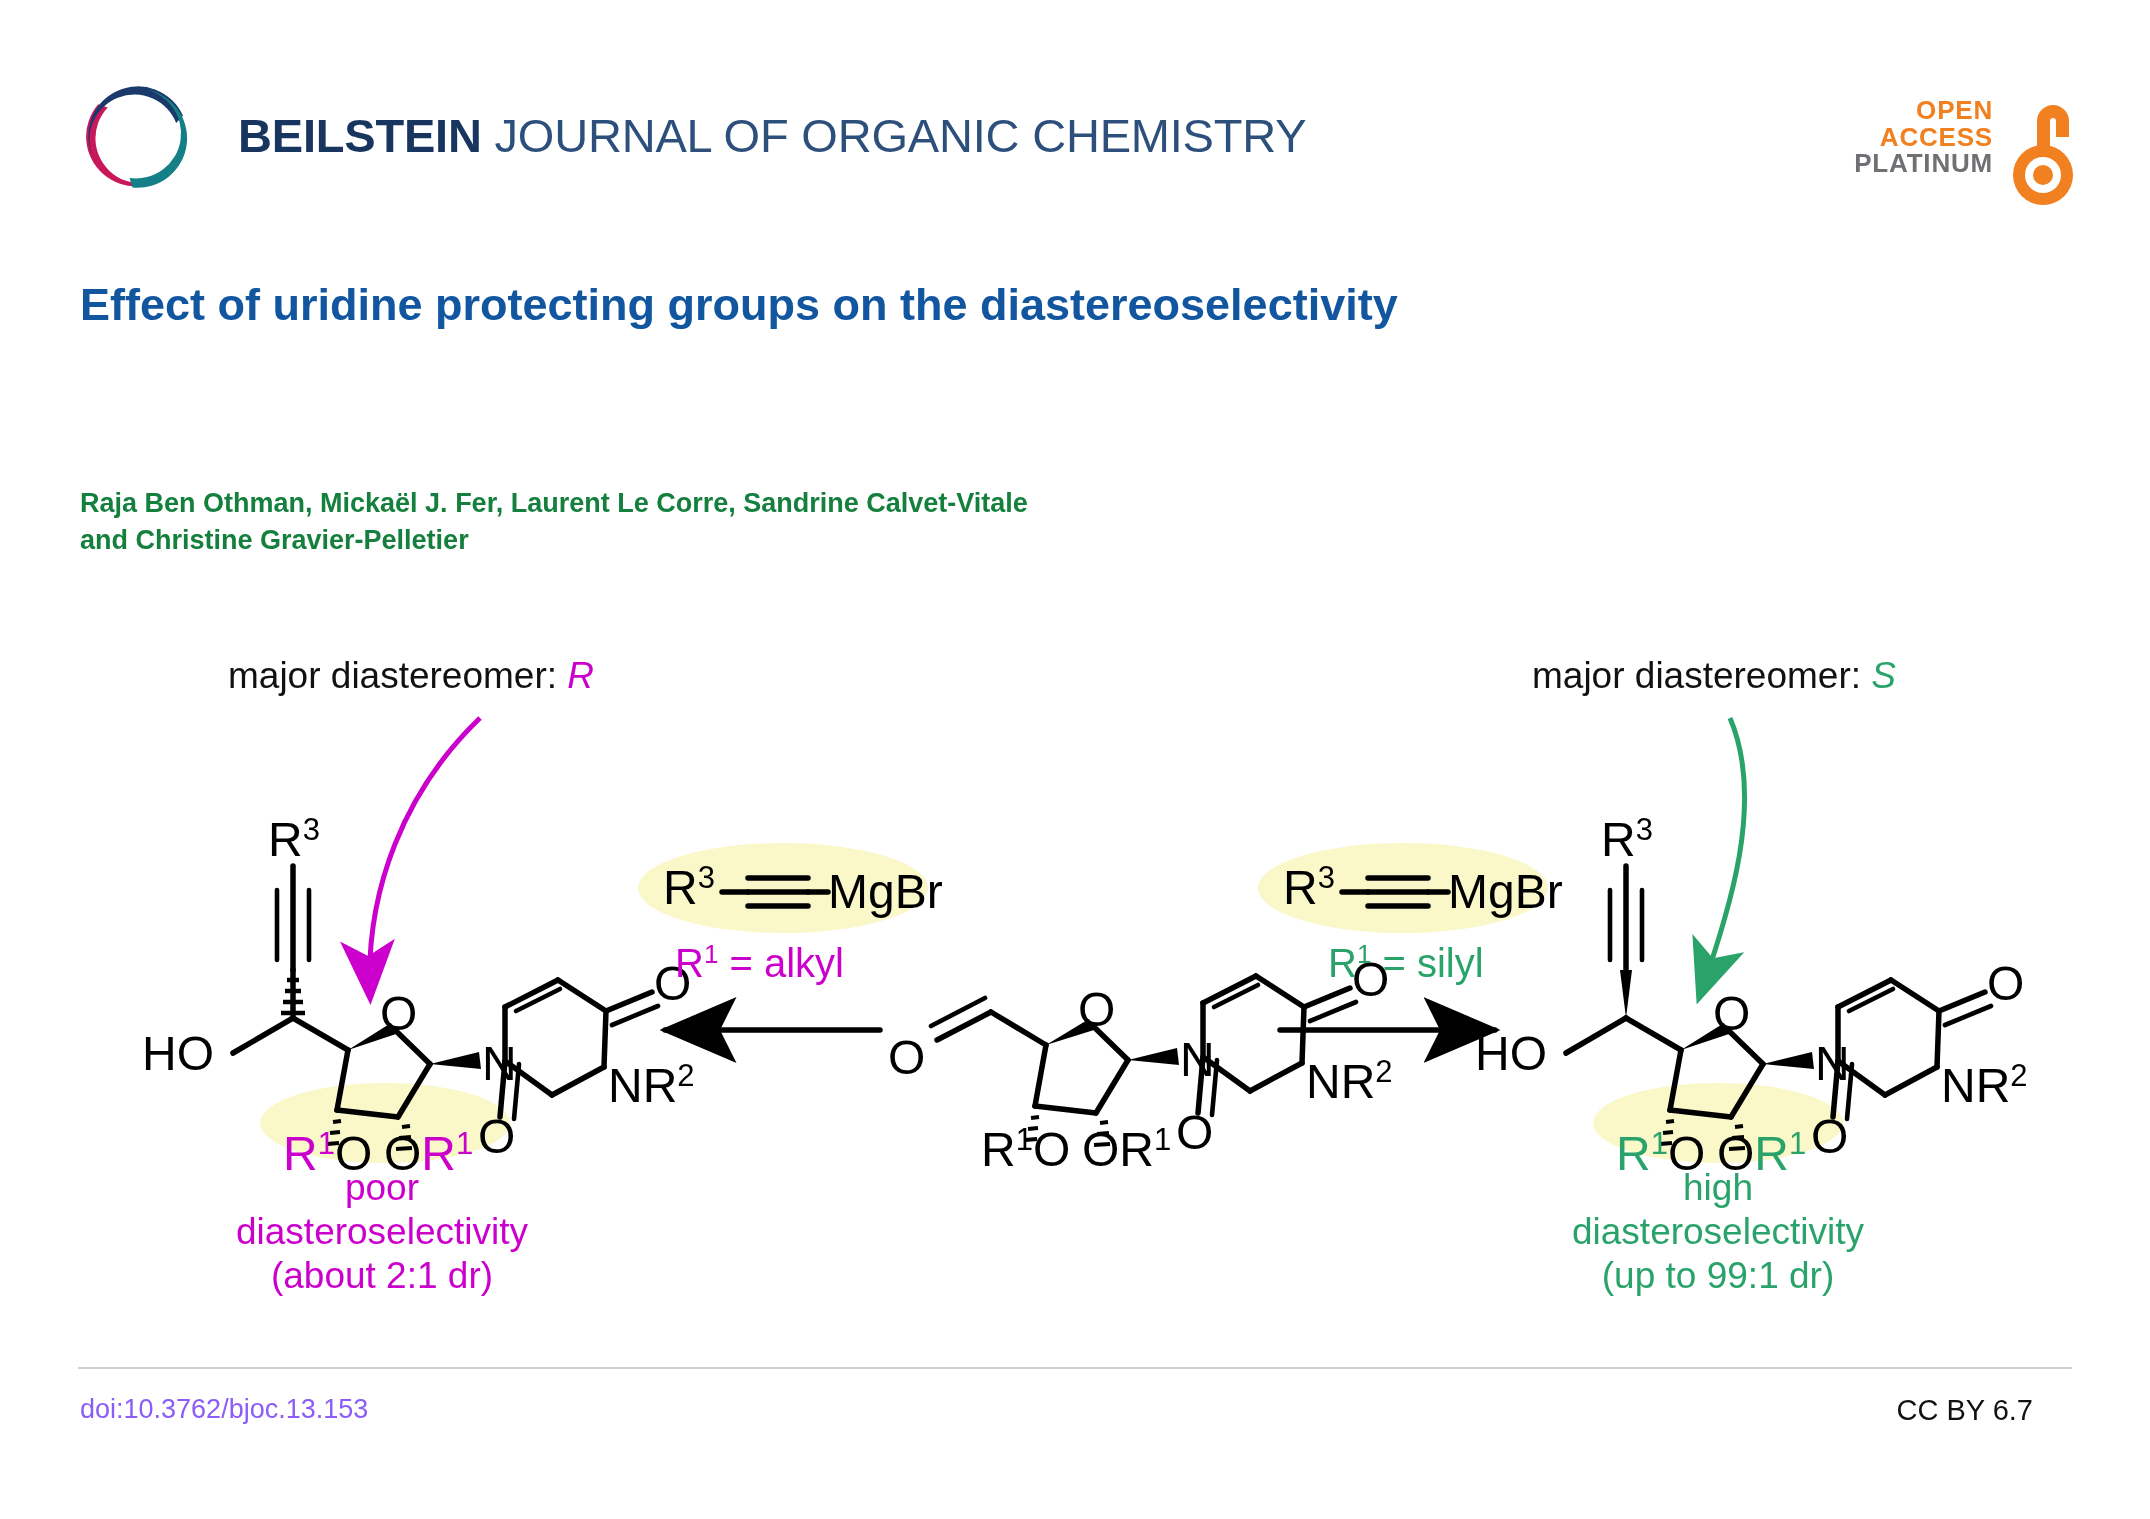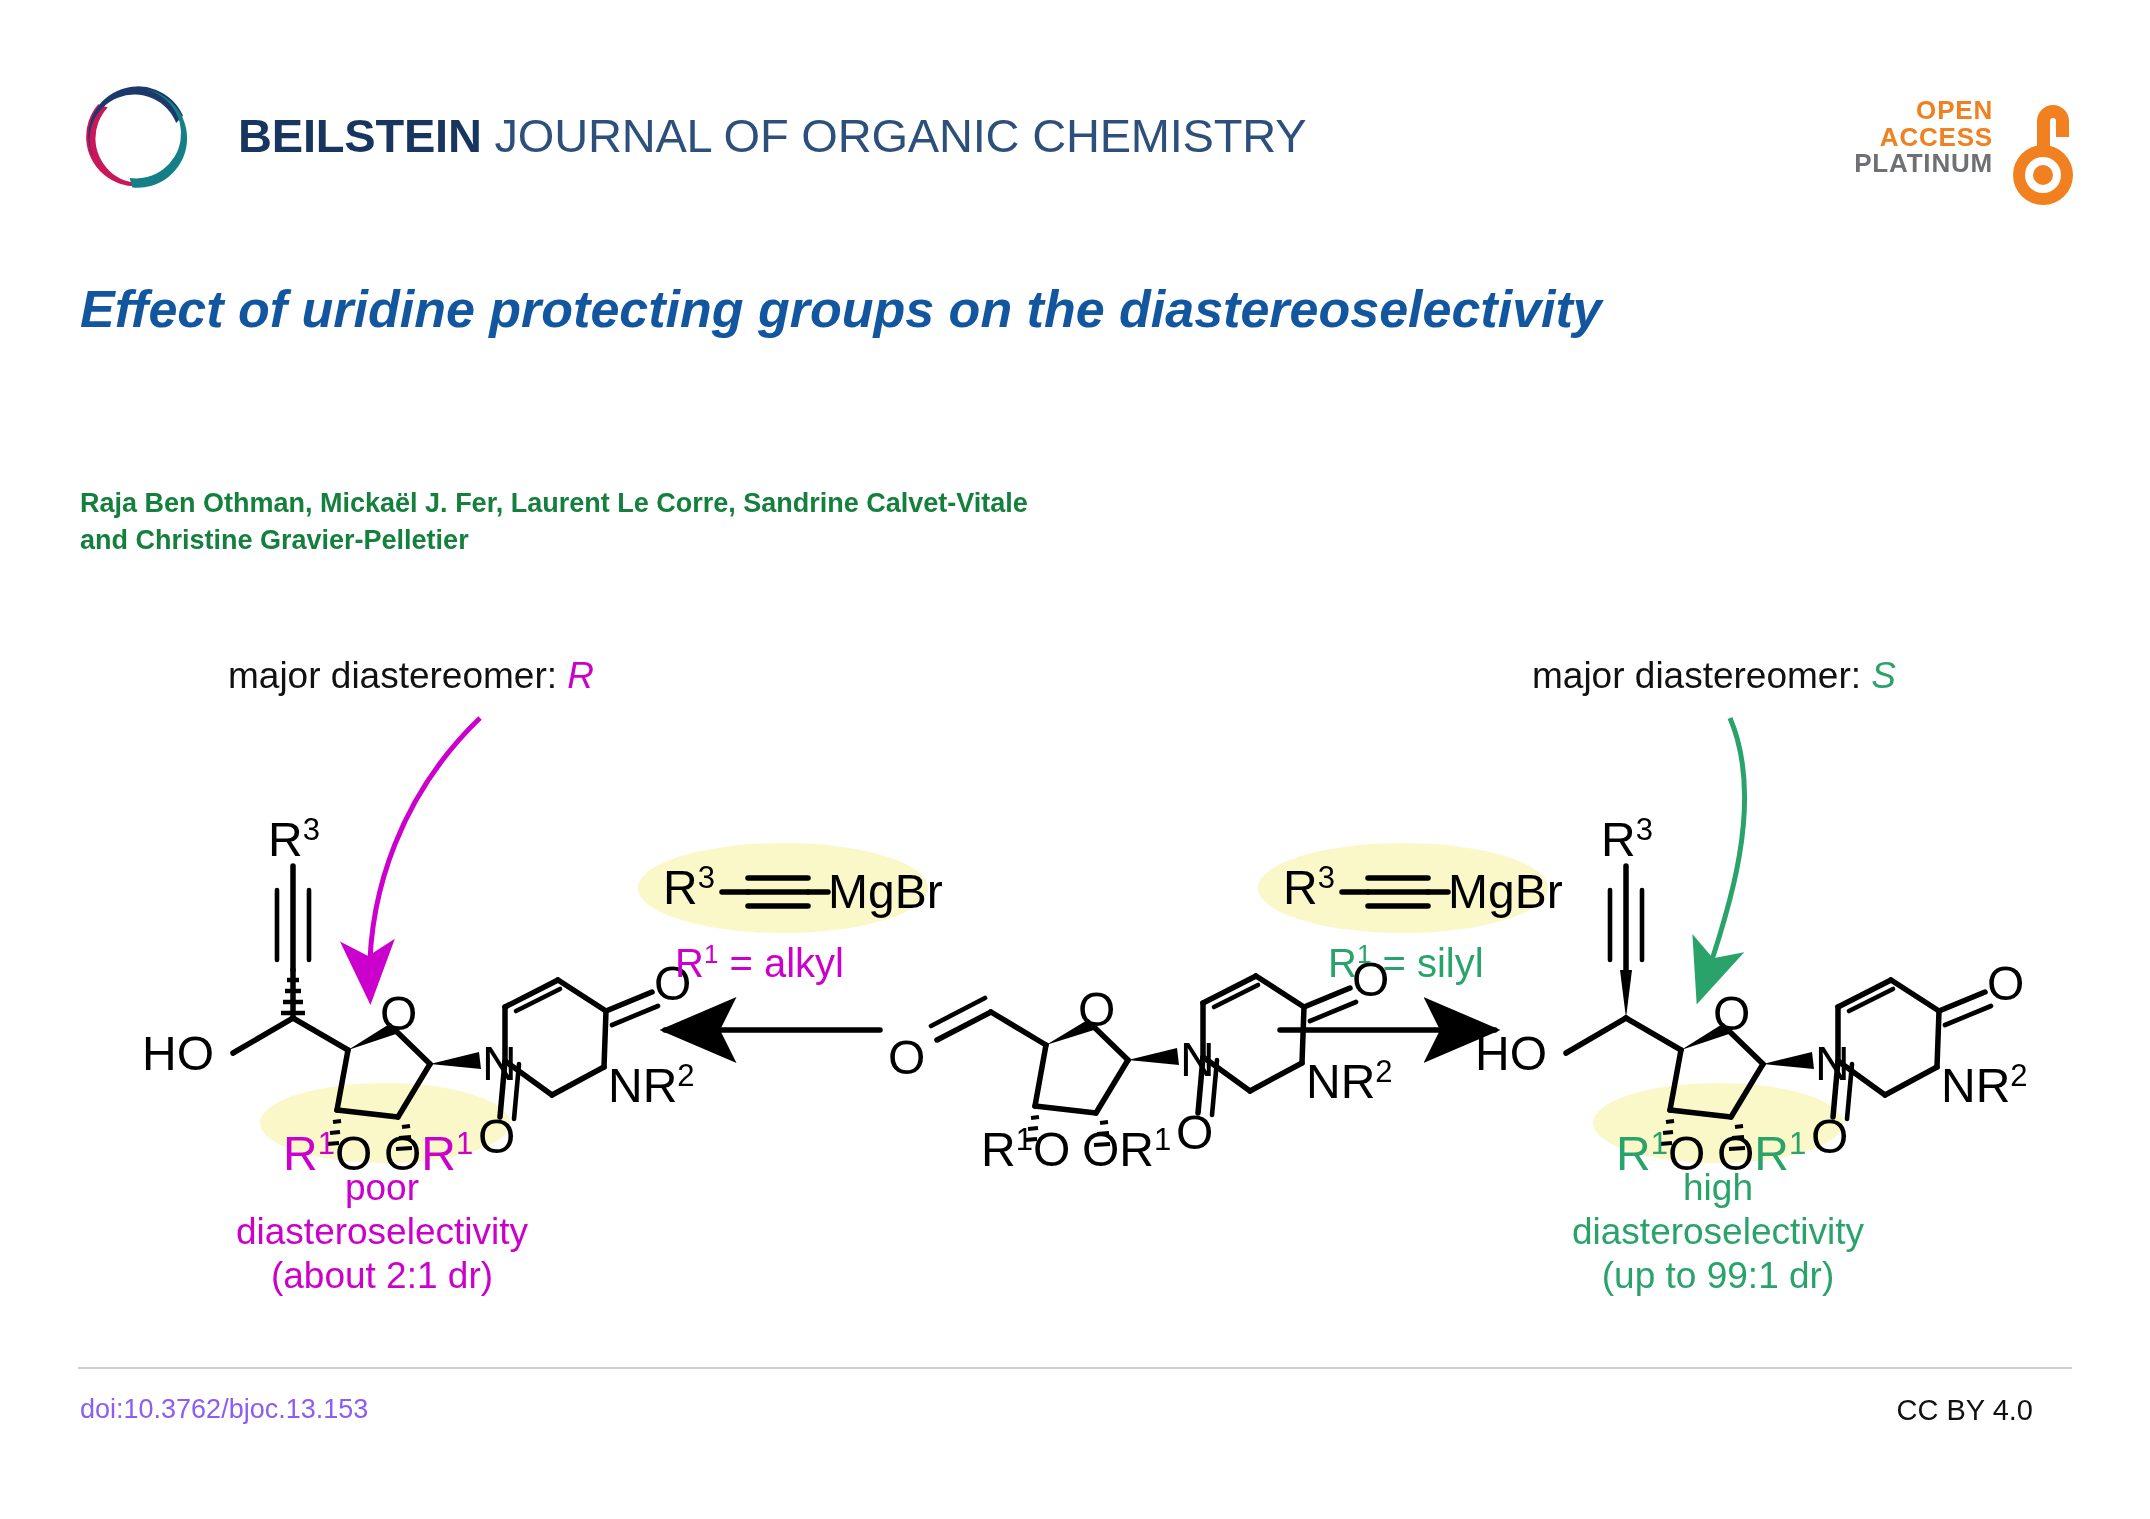"Effect of uridine protecting groups" .art-title { font-size: 52px -> 45px; font-style: italic -> none }
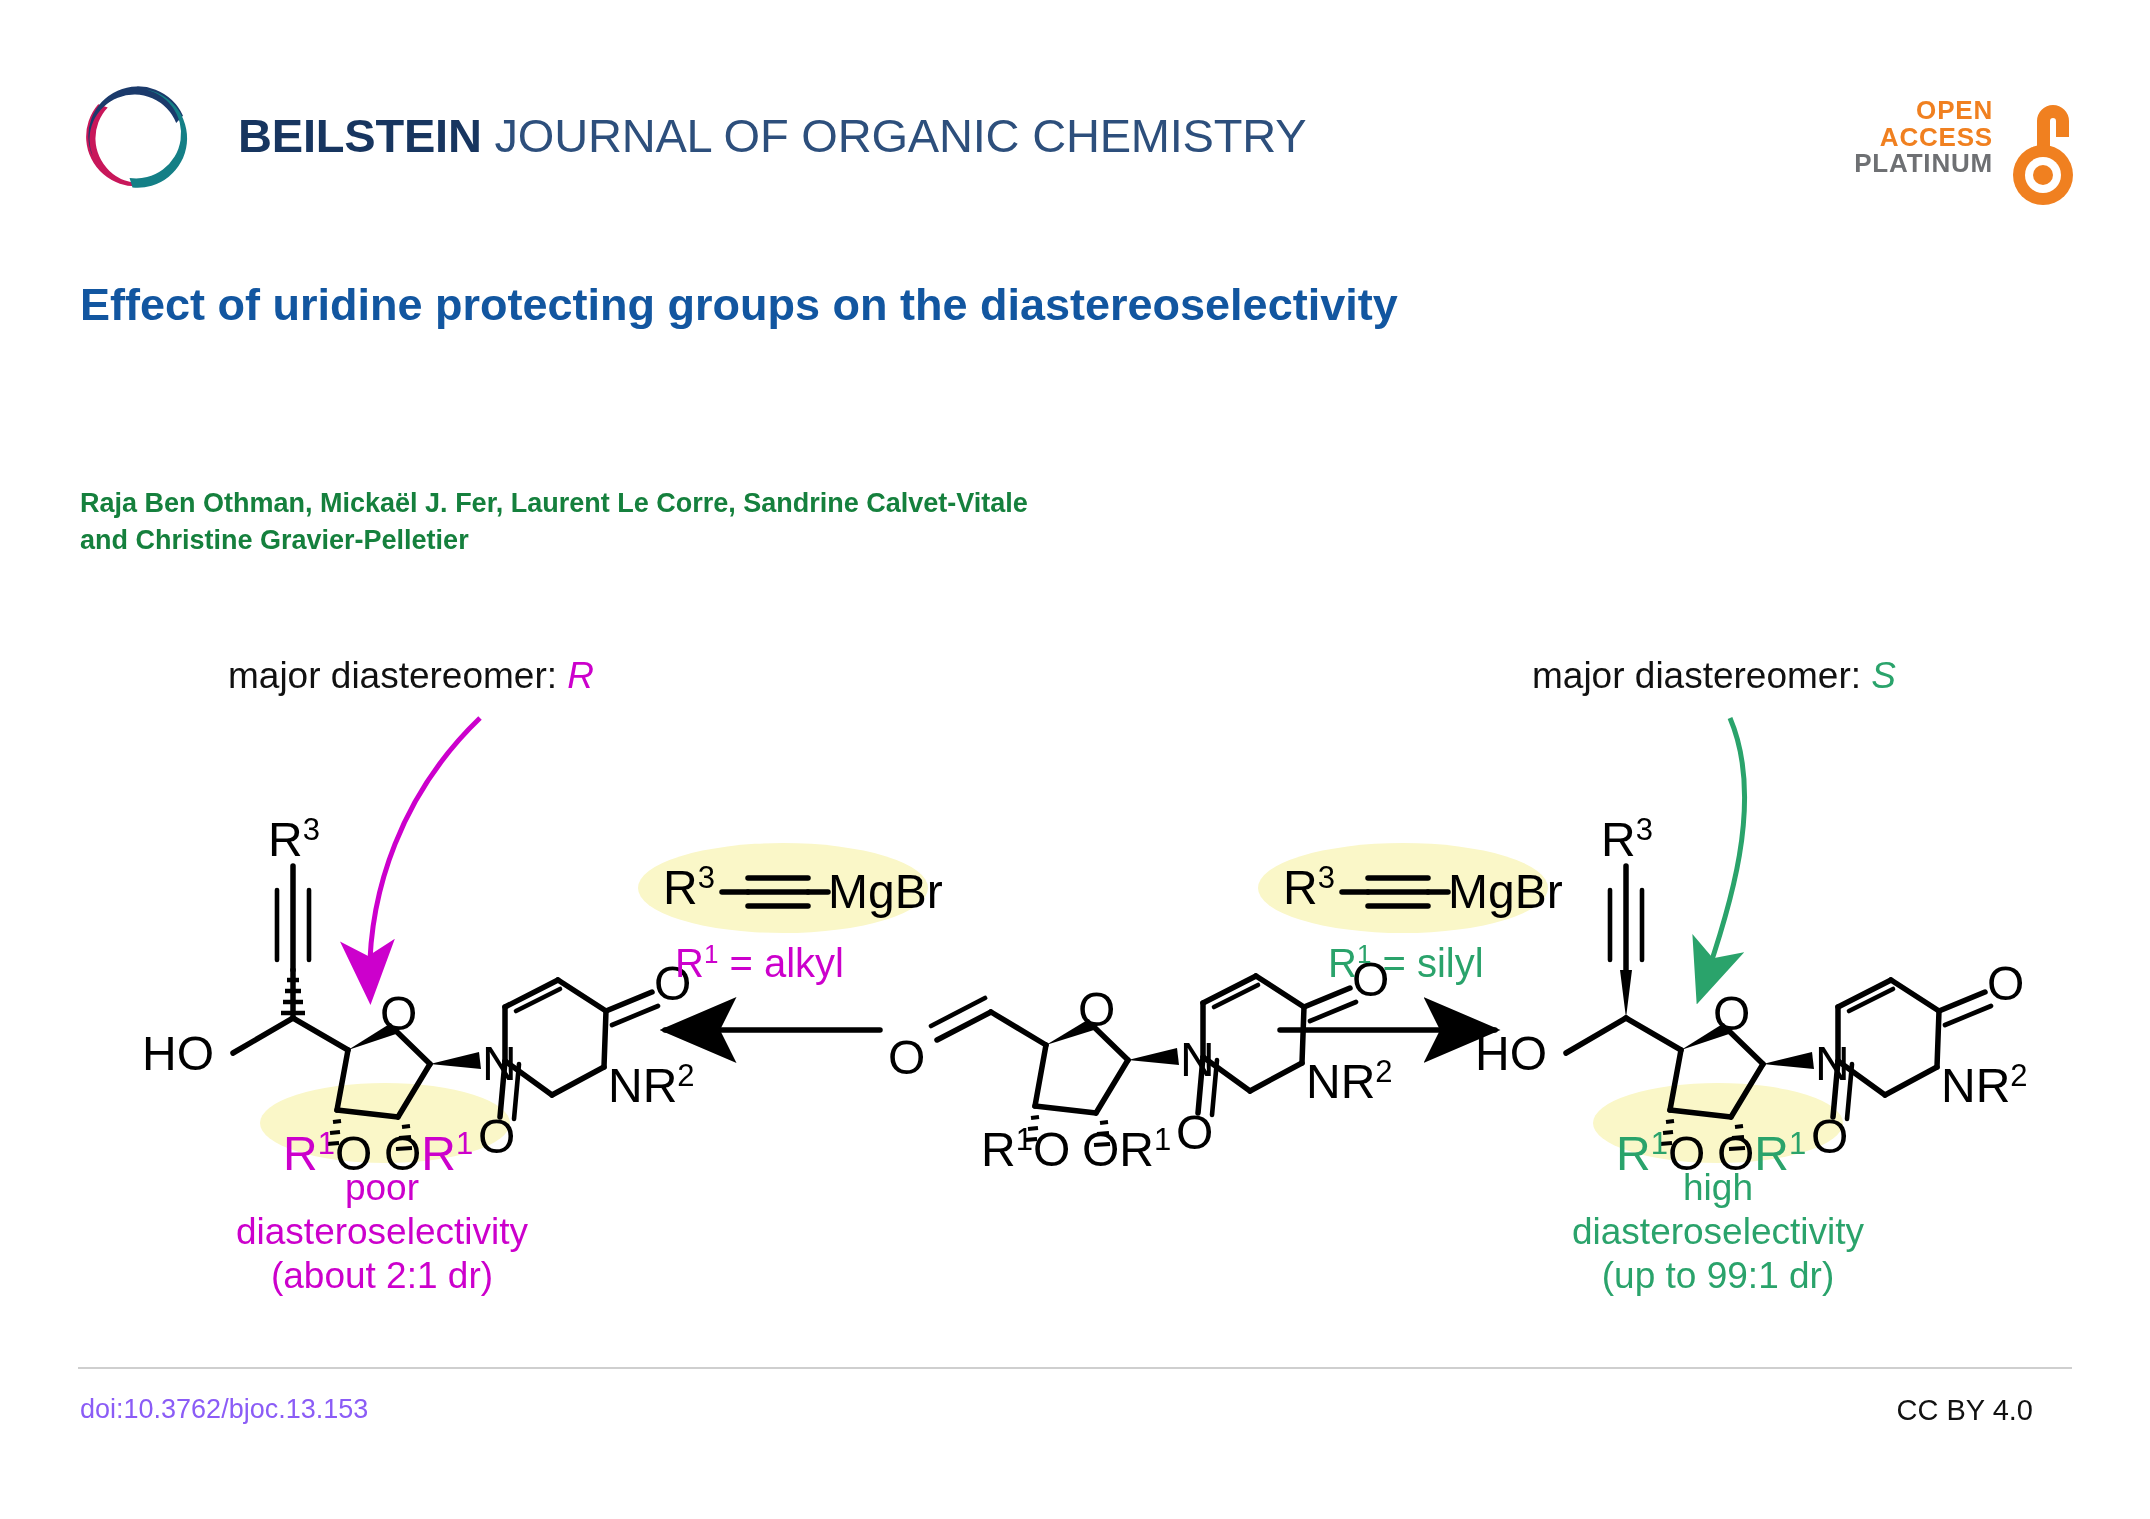"CC BY 4.0" div.license { text: 4.0 -> 6.7 }
